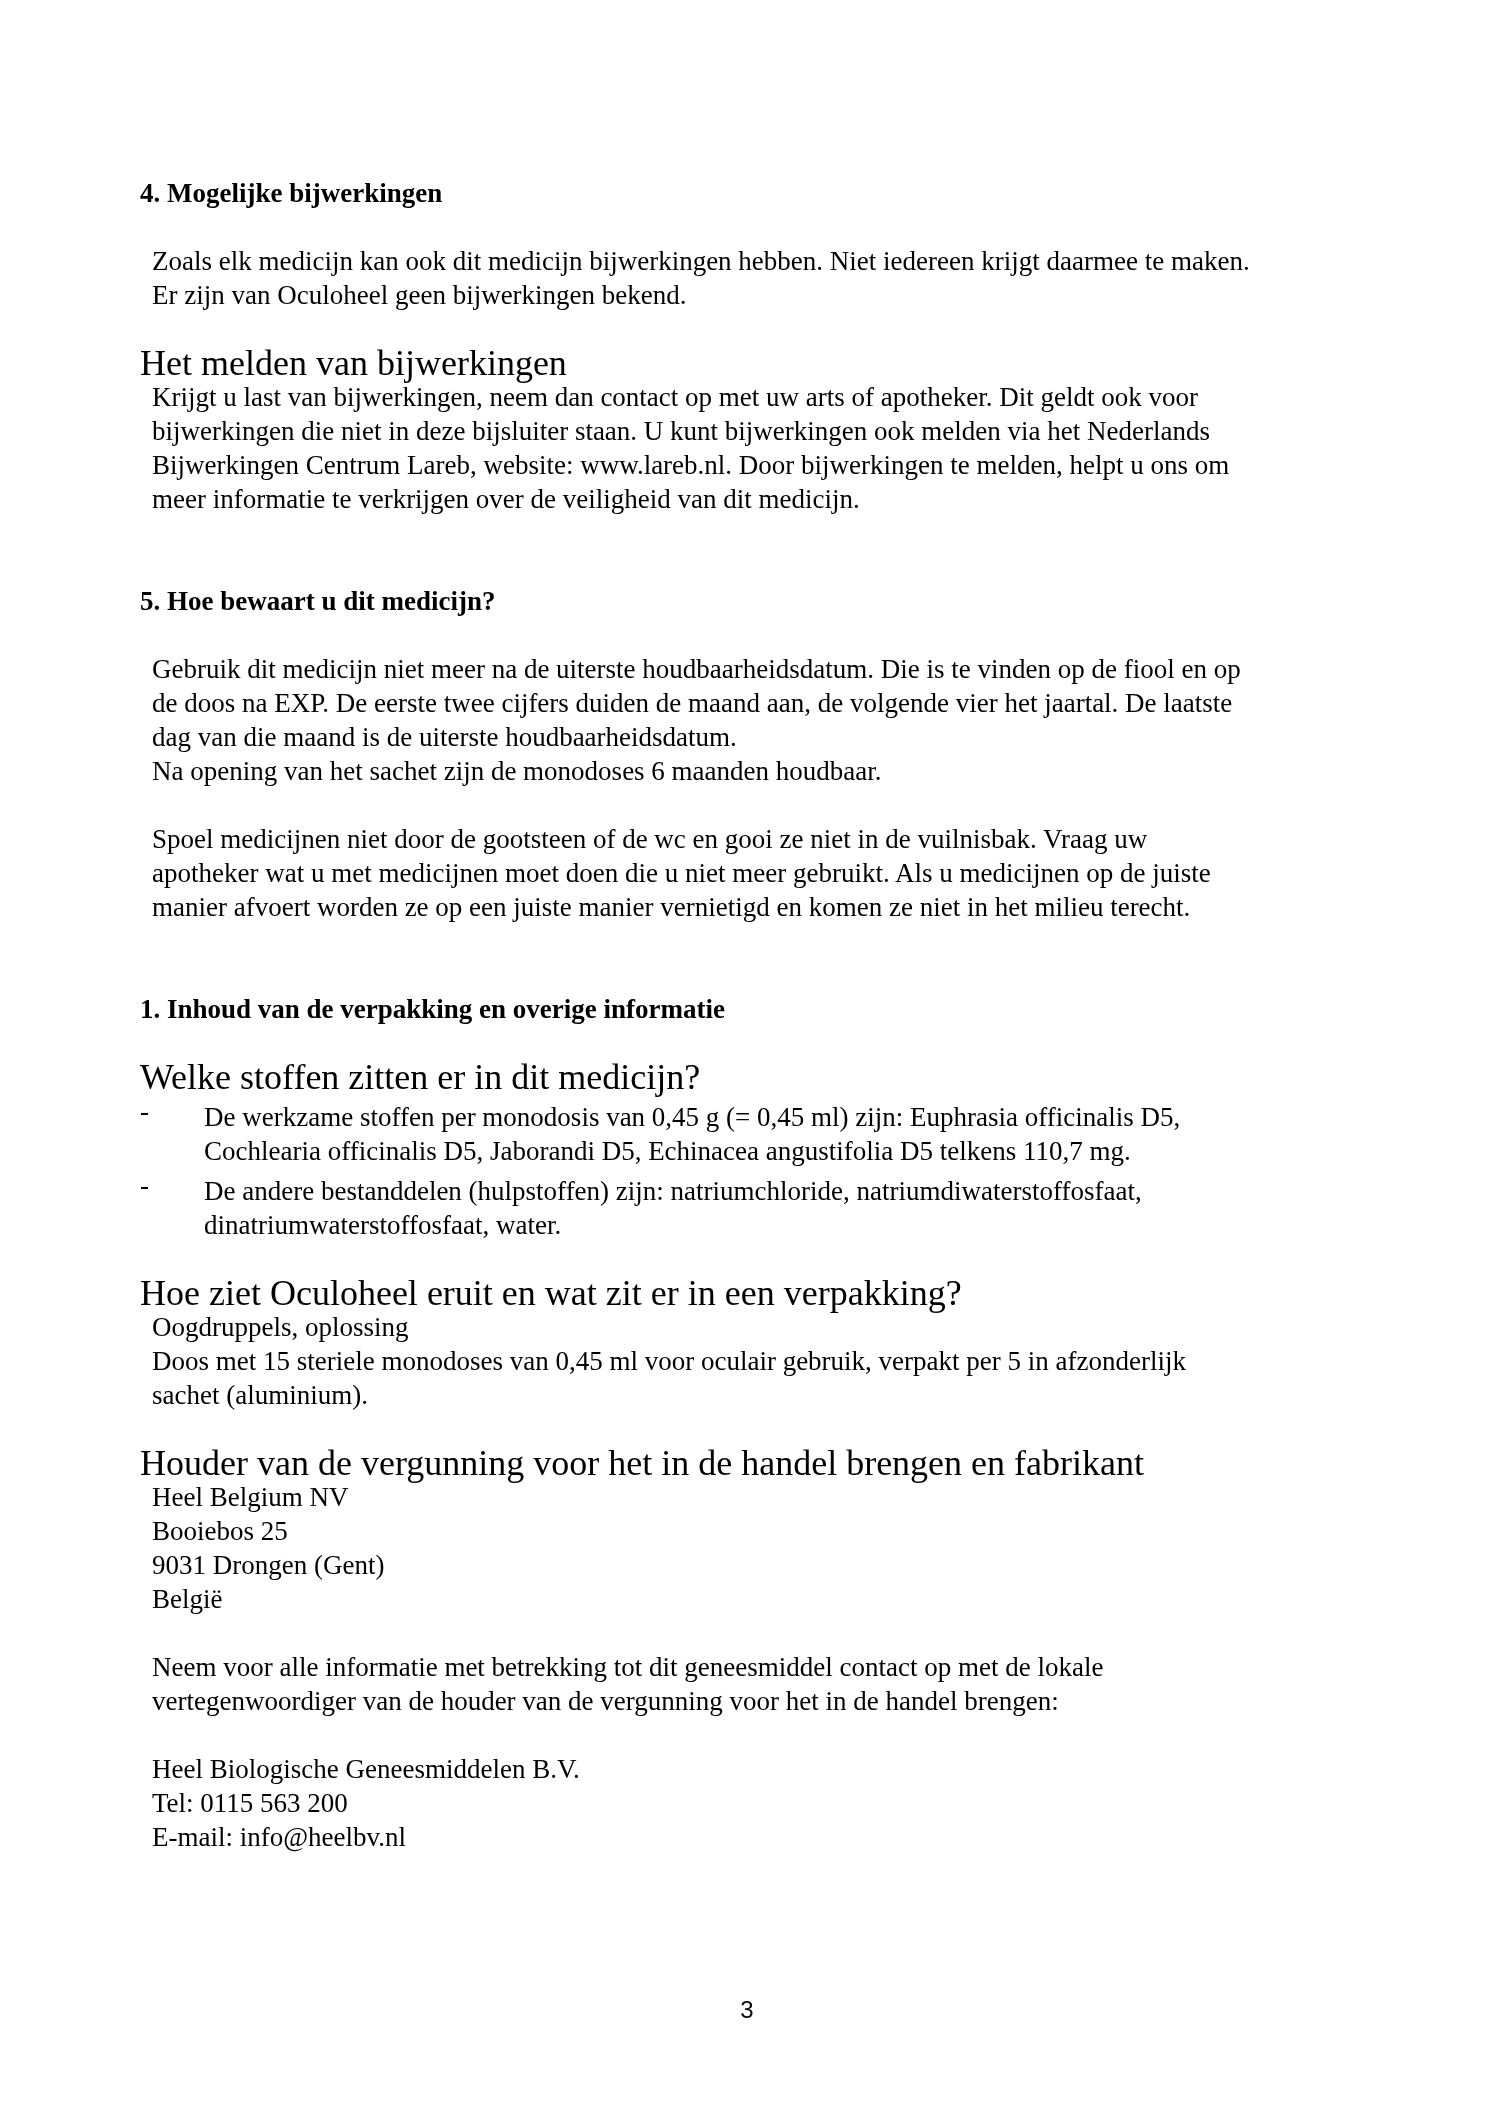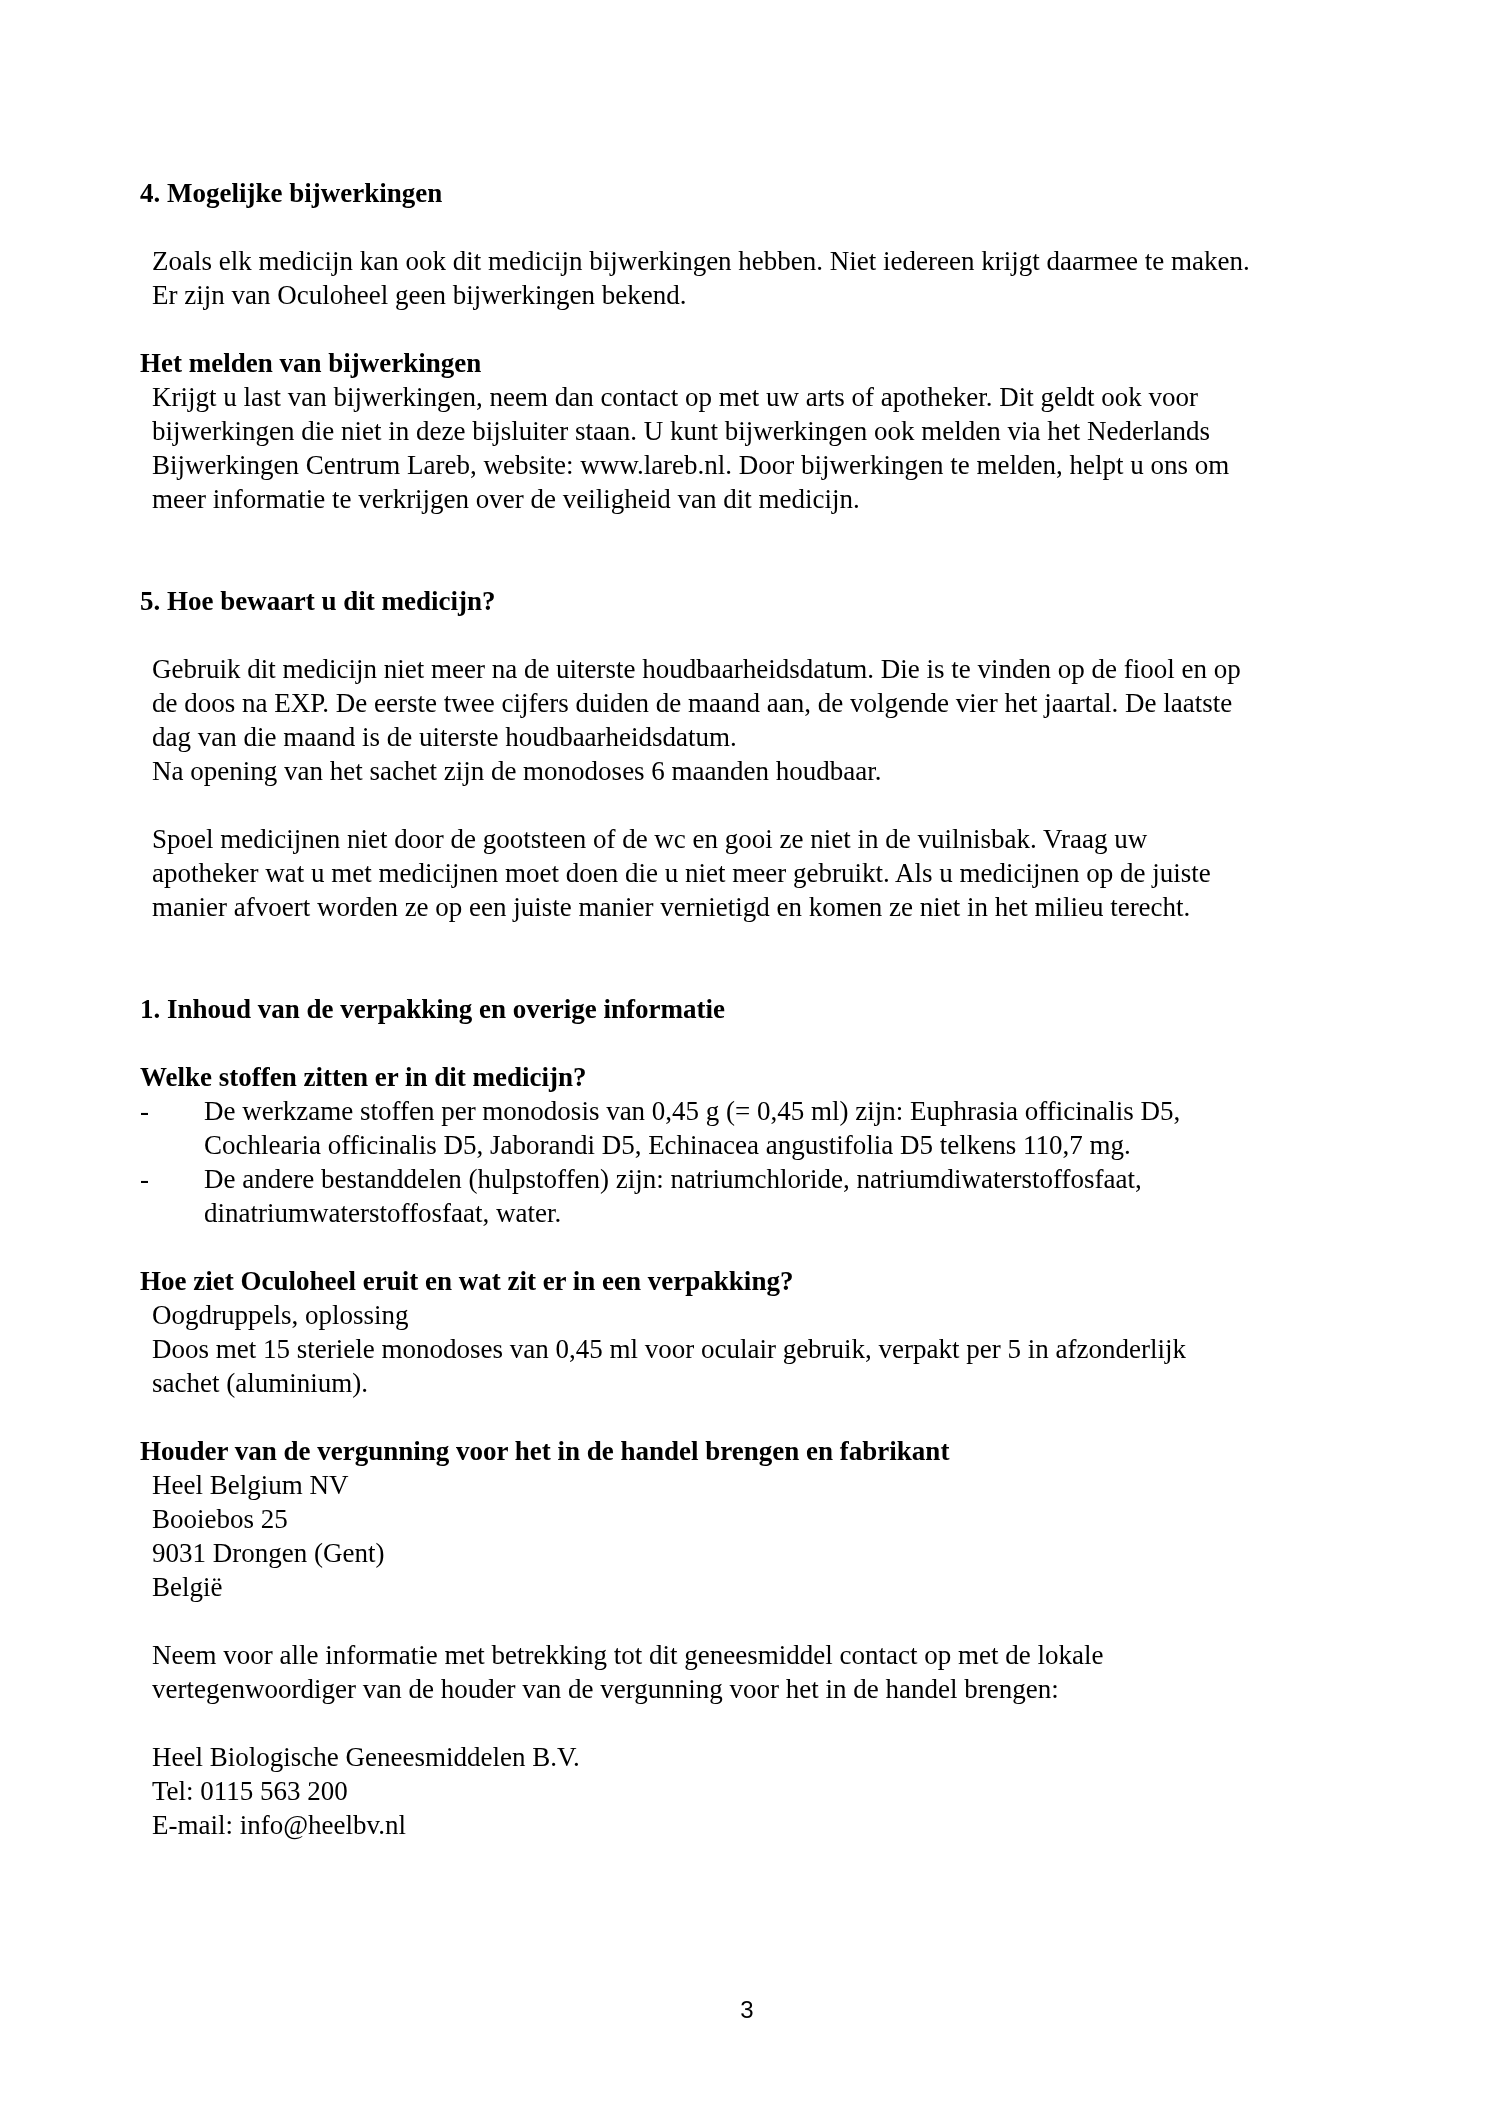"Het melden van bijwerkingen" .h-sub { font-size: 27px -> 36px; font-weight: bold -> normal }
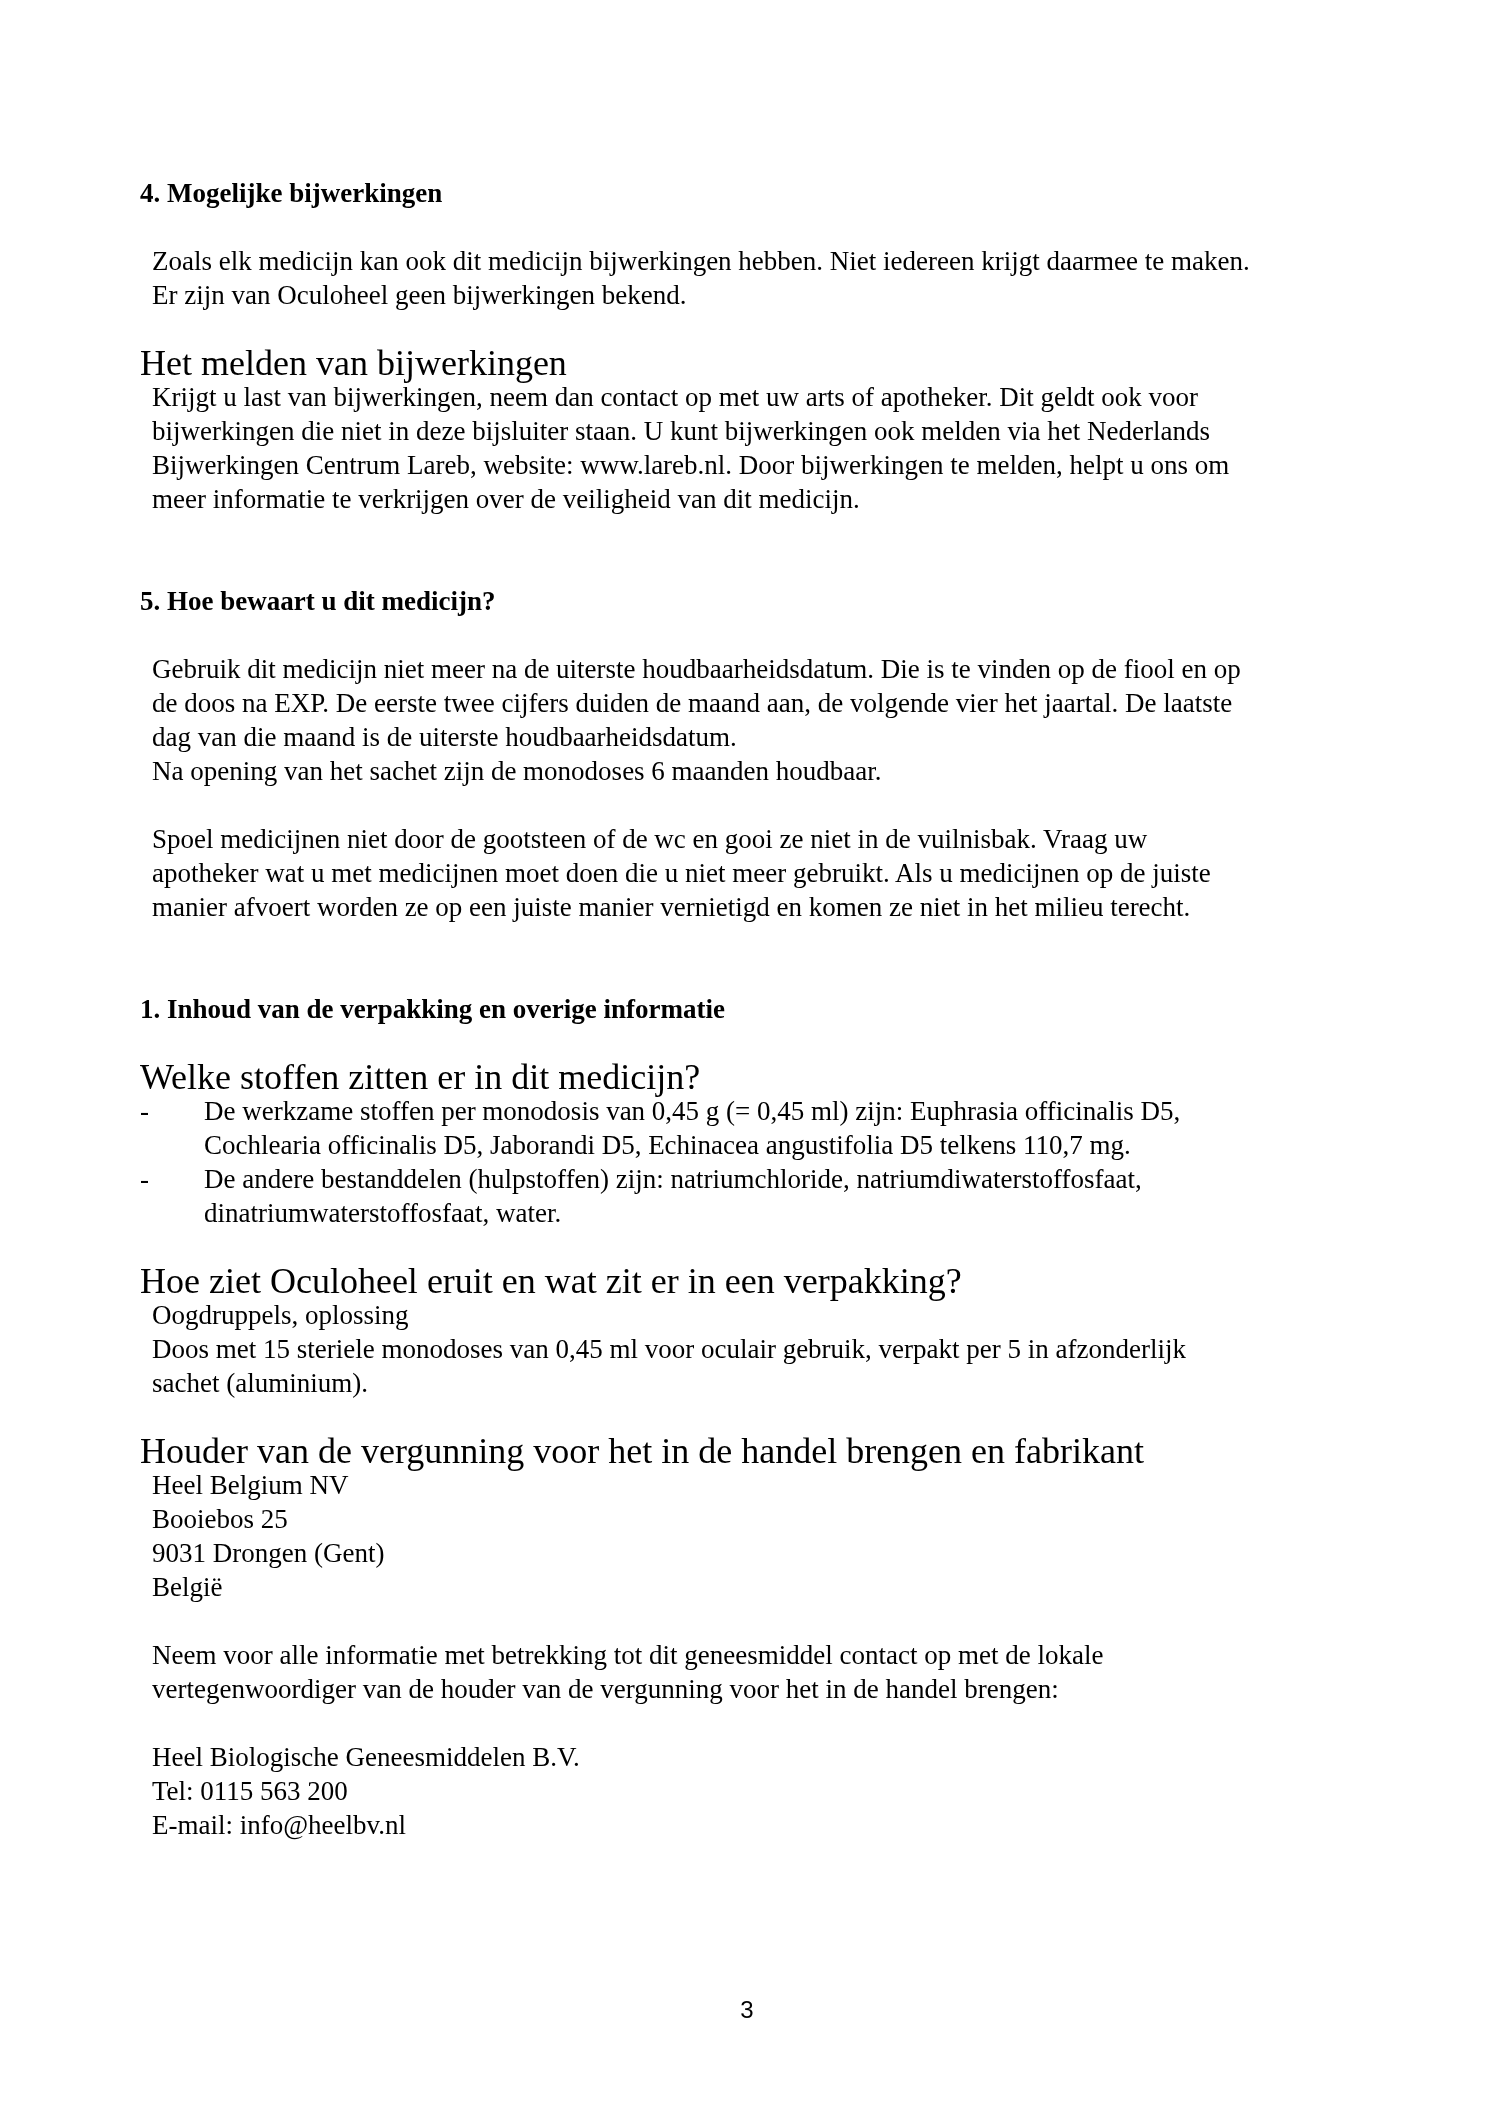"De werkzame stoffen per monodosis" .list-text { margin-top: none -> 6px }
